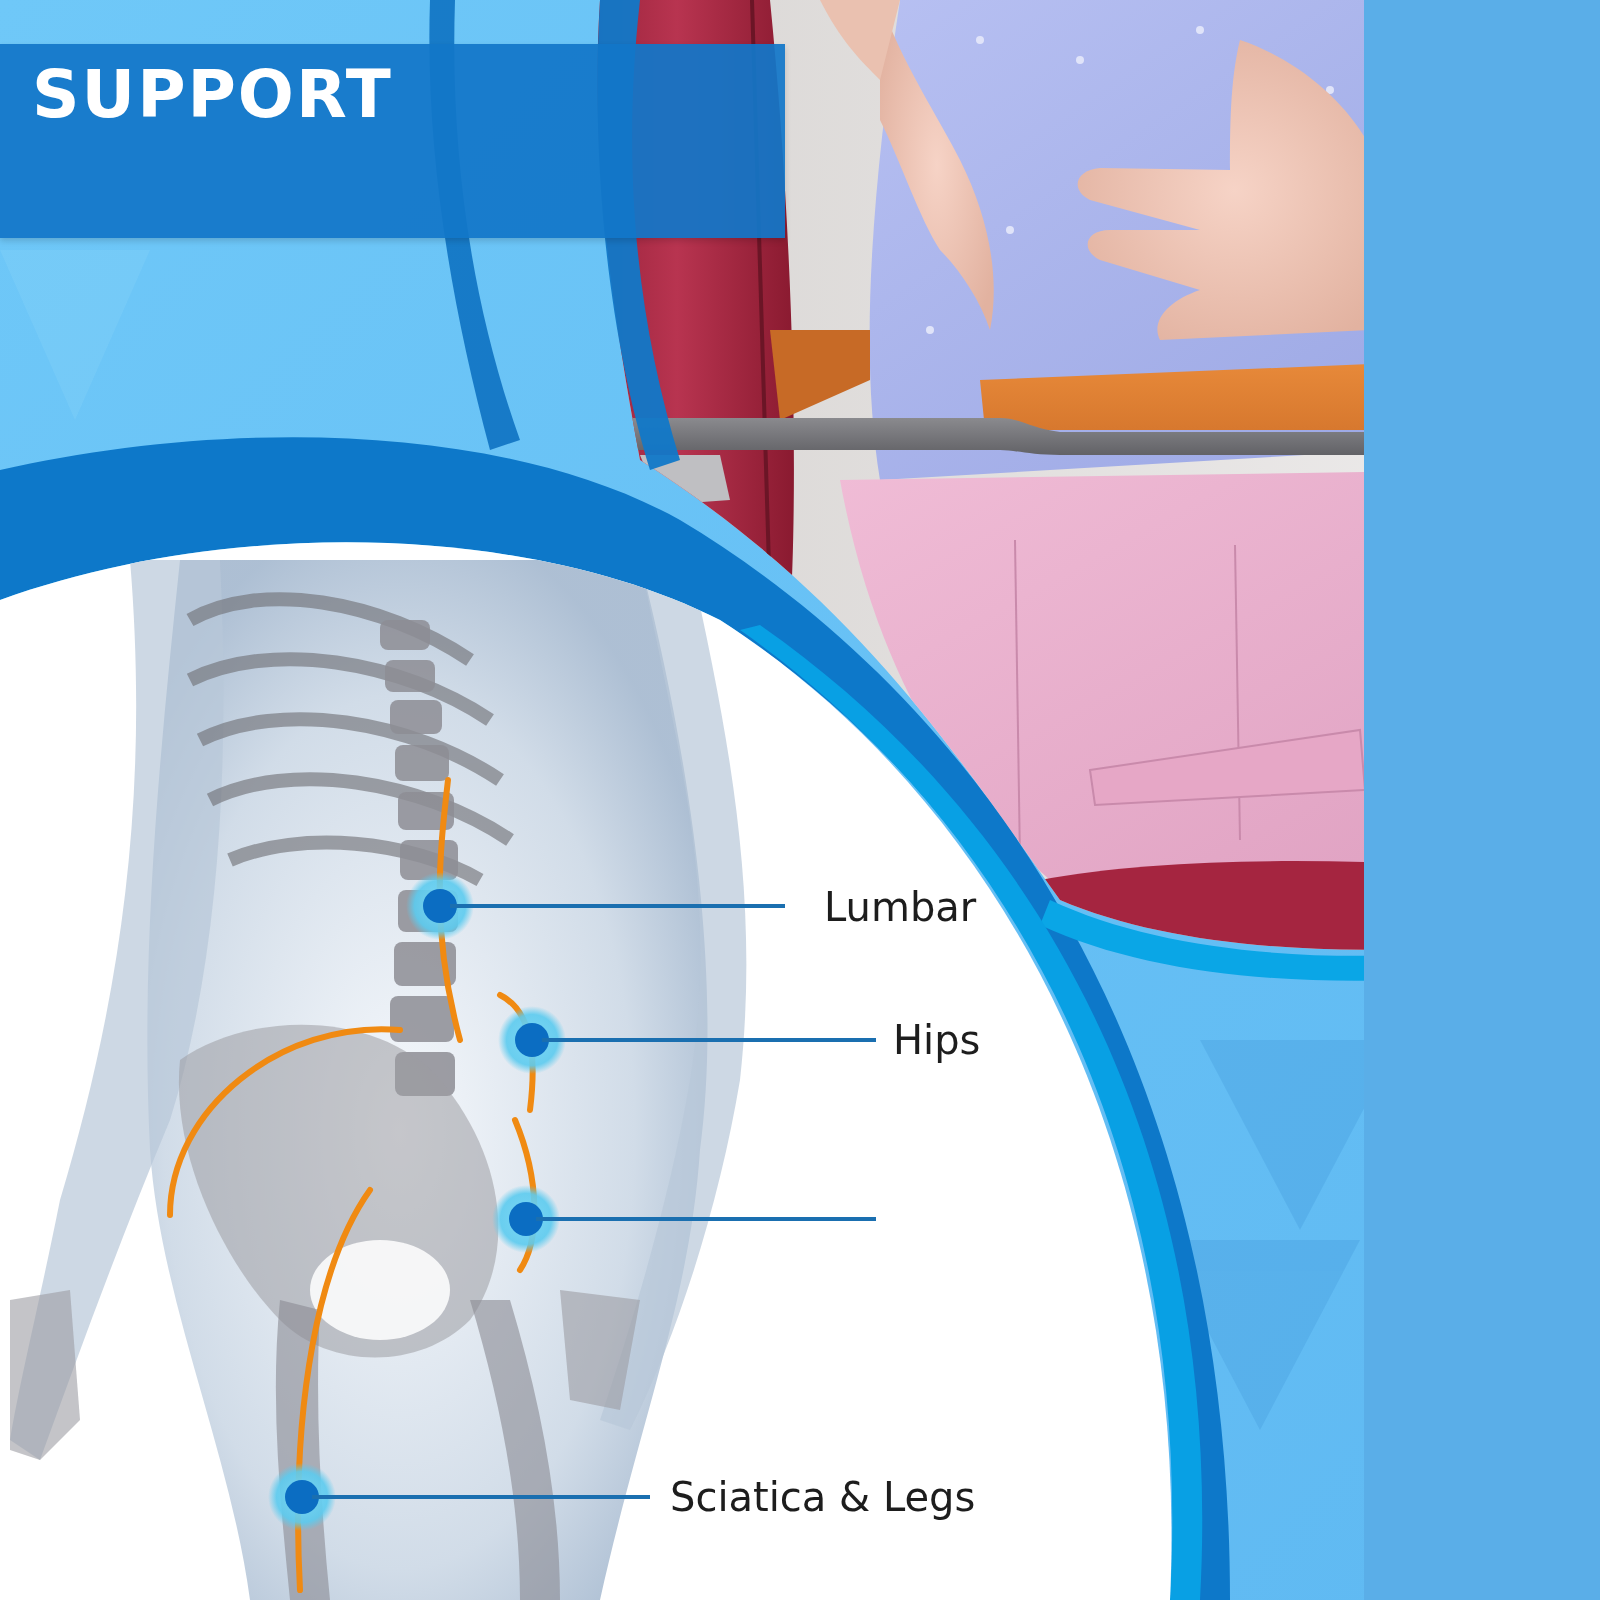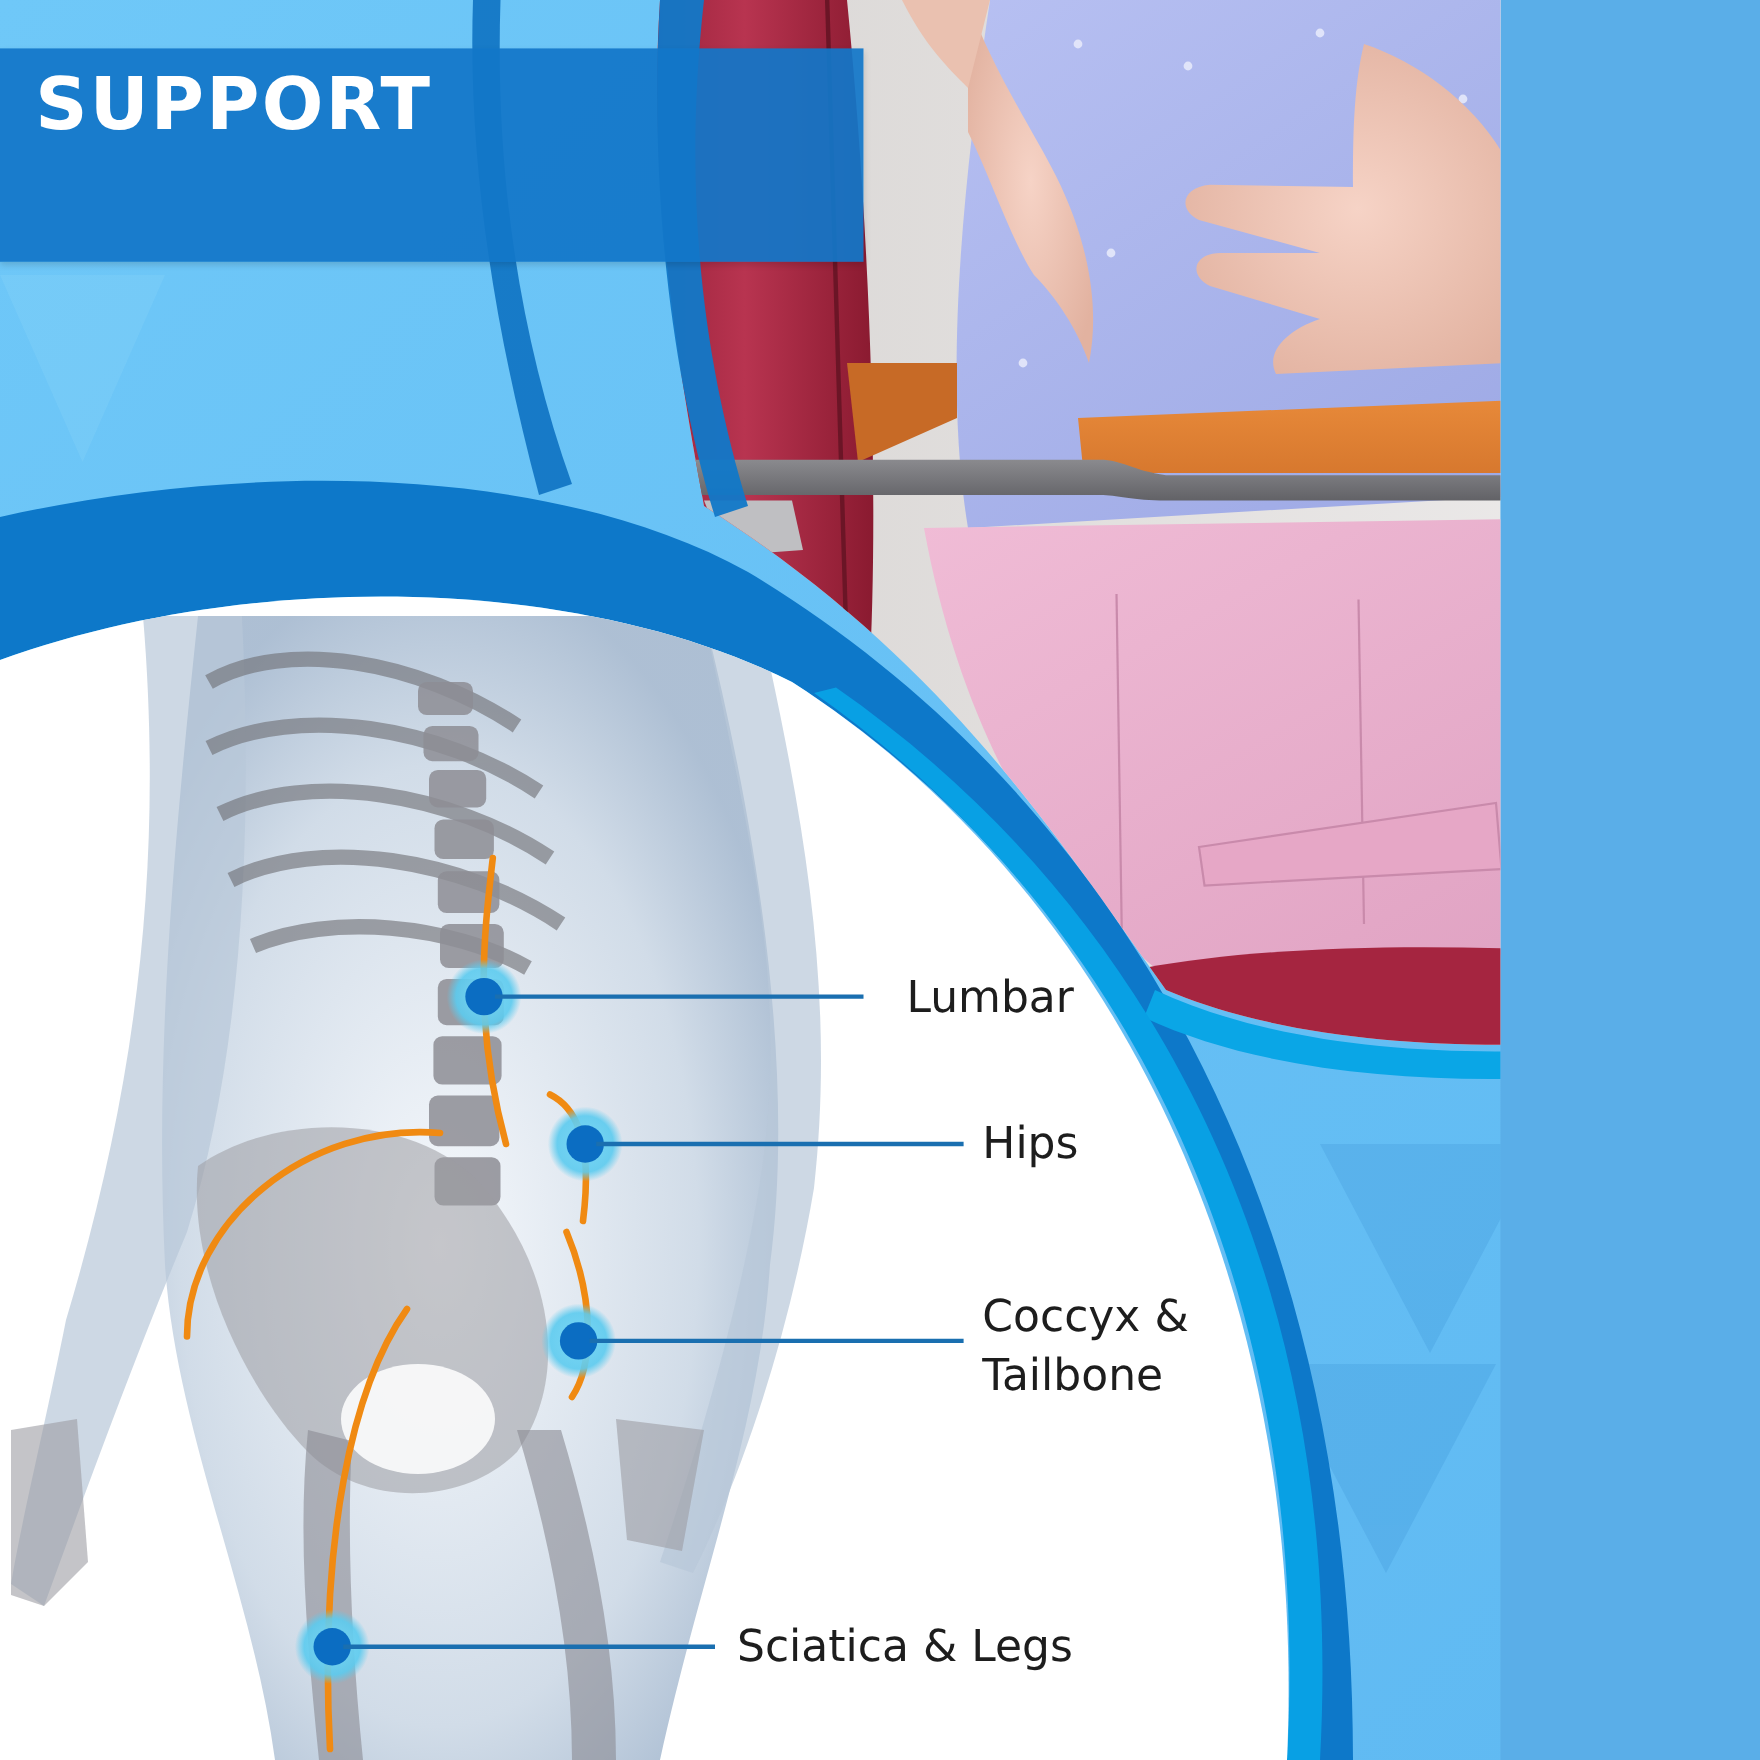"Coccyx &" div.label { html: <div> <div>Coccyx &amp;</div> <div>Tailbone</div> </div> -> none }
